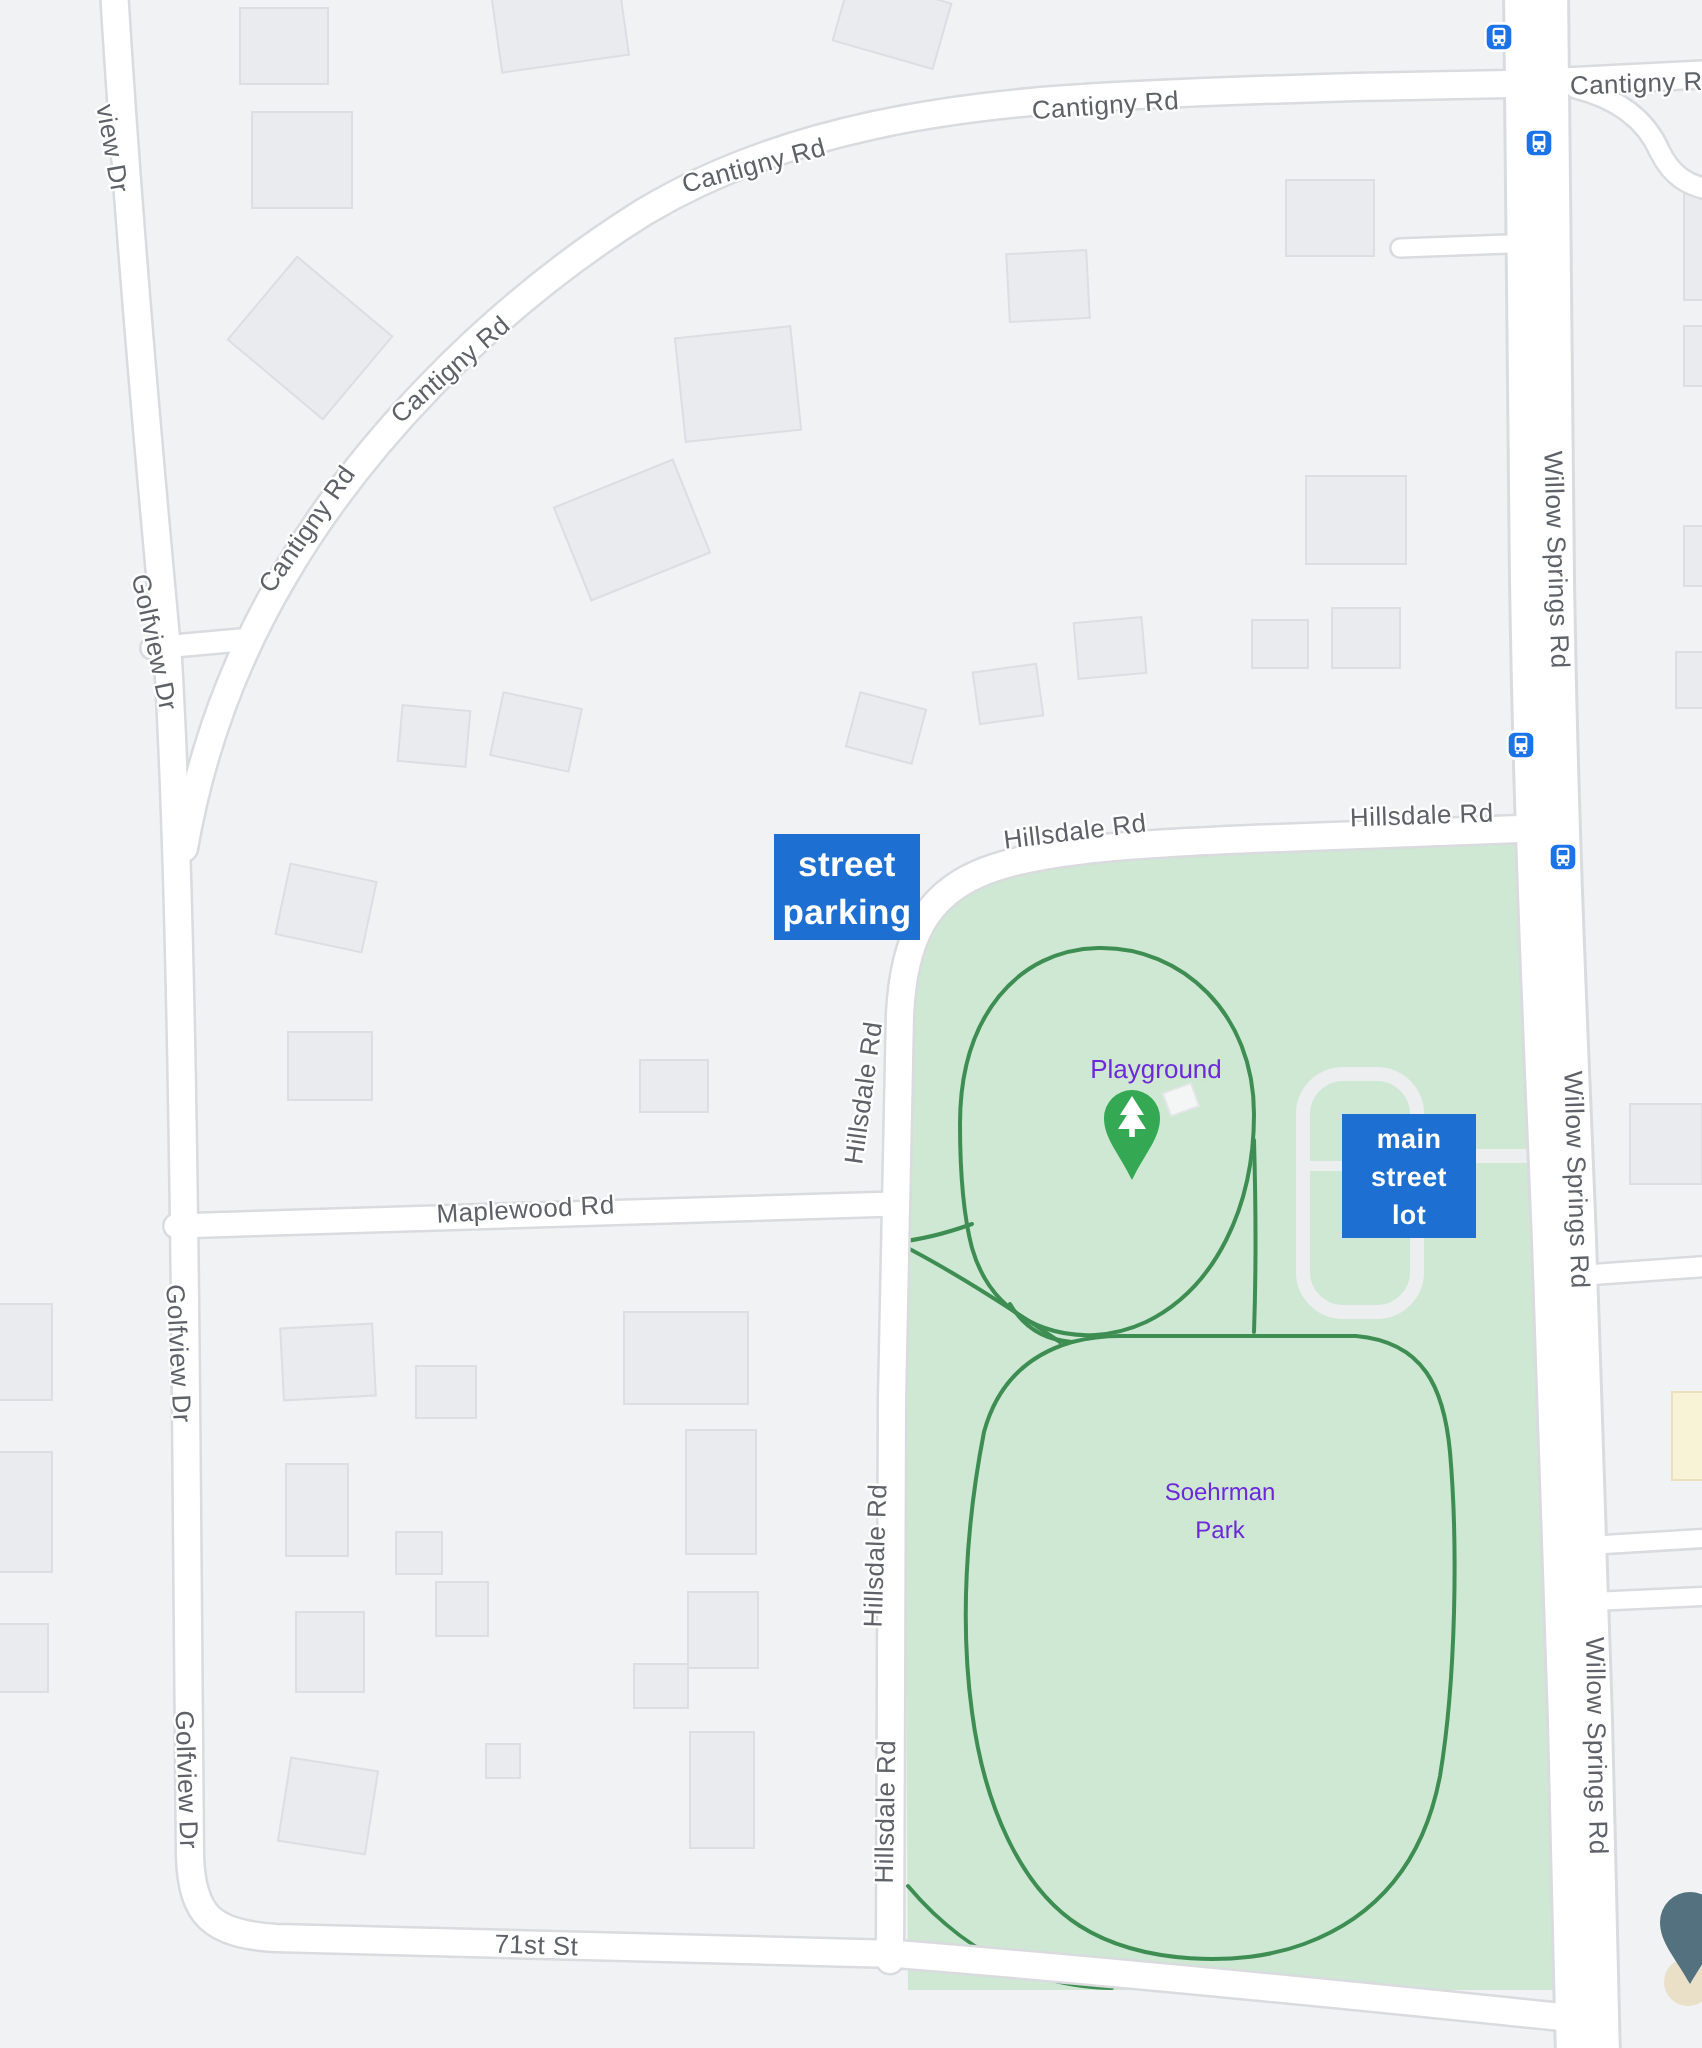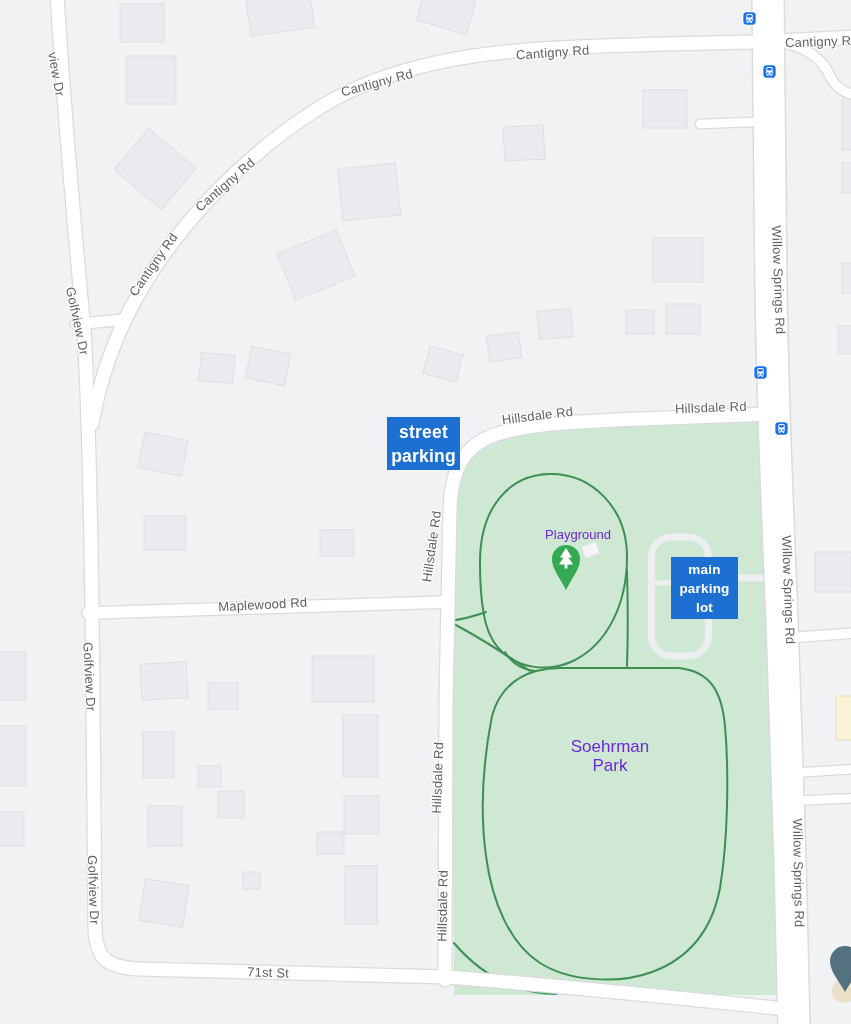"main" div.anno { text: parking -> street }
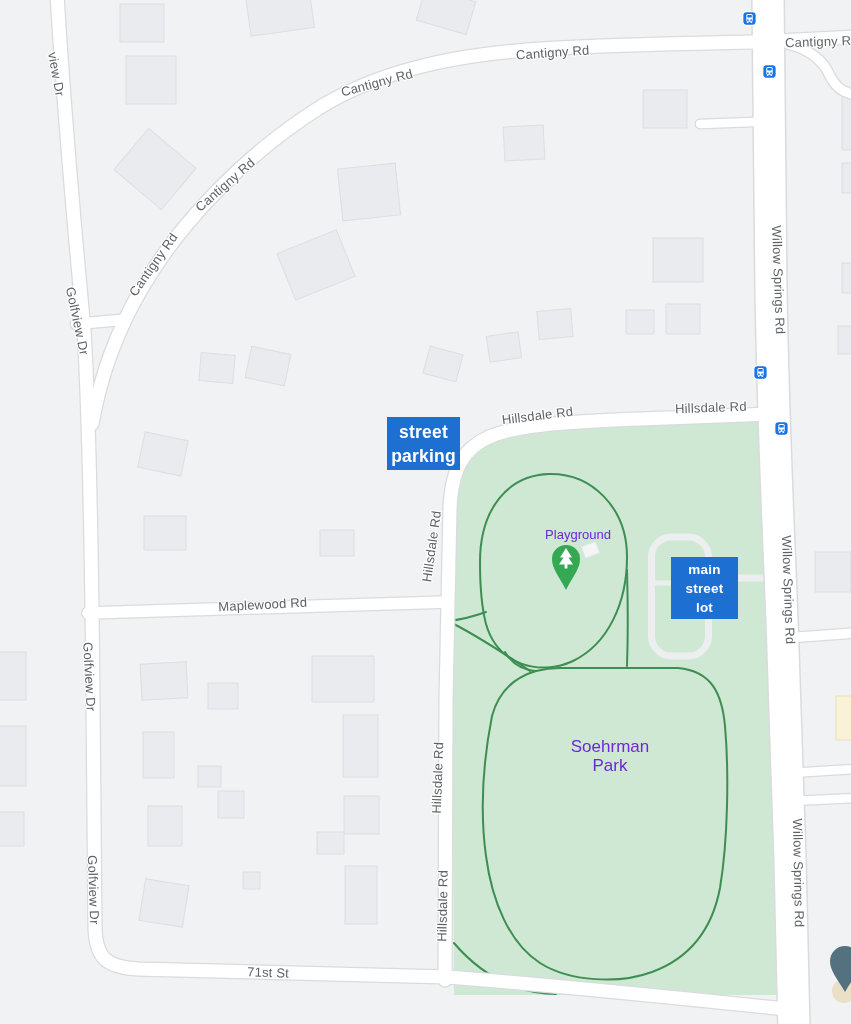"Soehrman" .park-label { font-size: 17px -> 12px }
